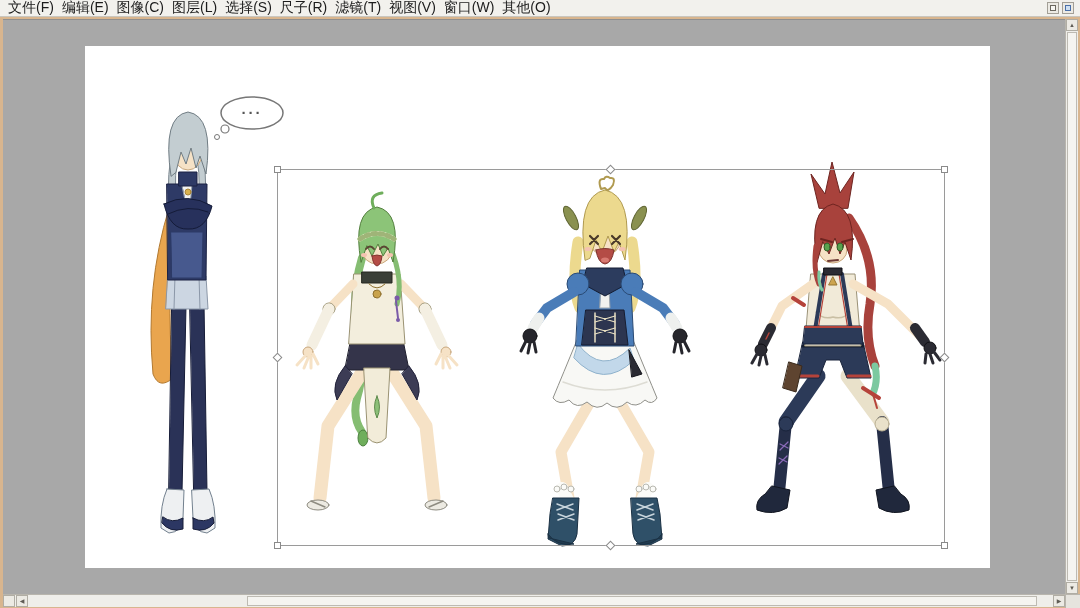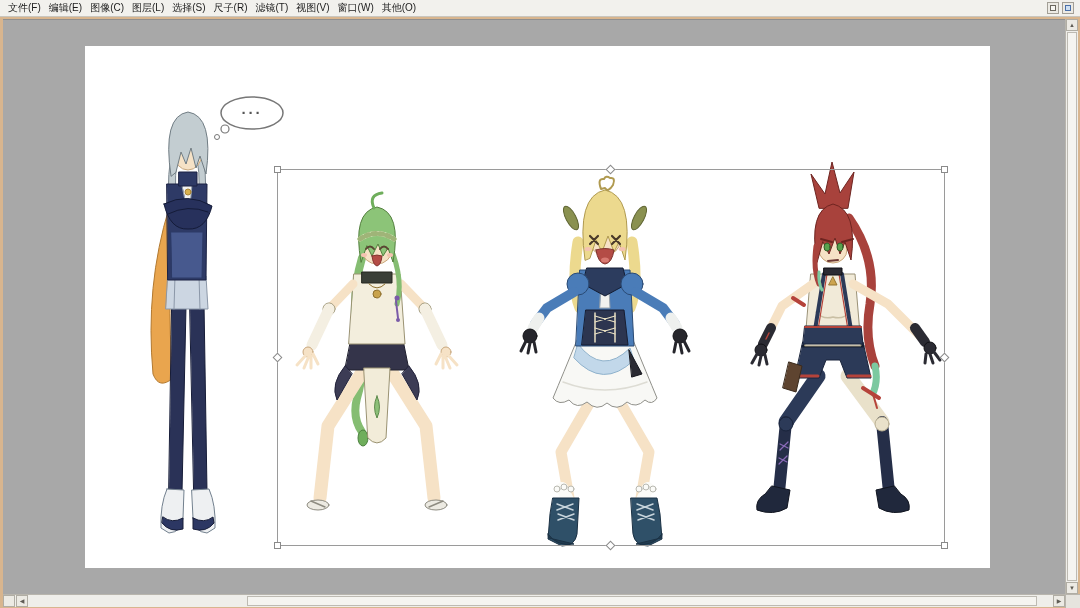"文件(F)" .menubar { font-size: 10px -> 14px }
